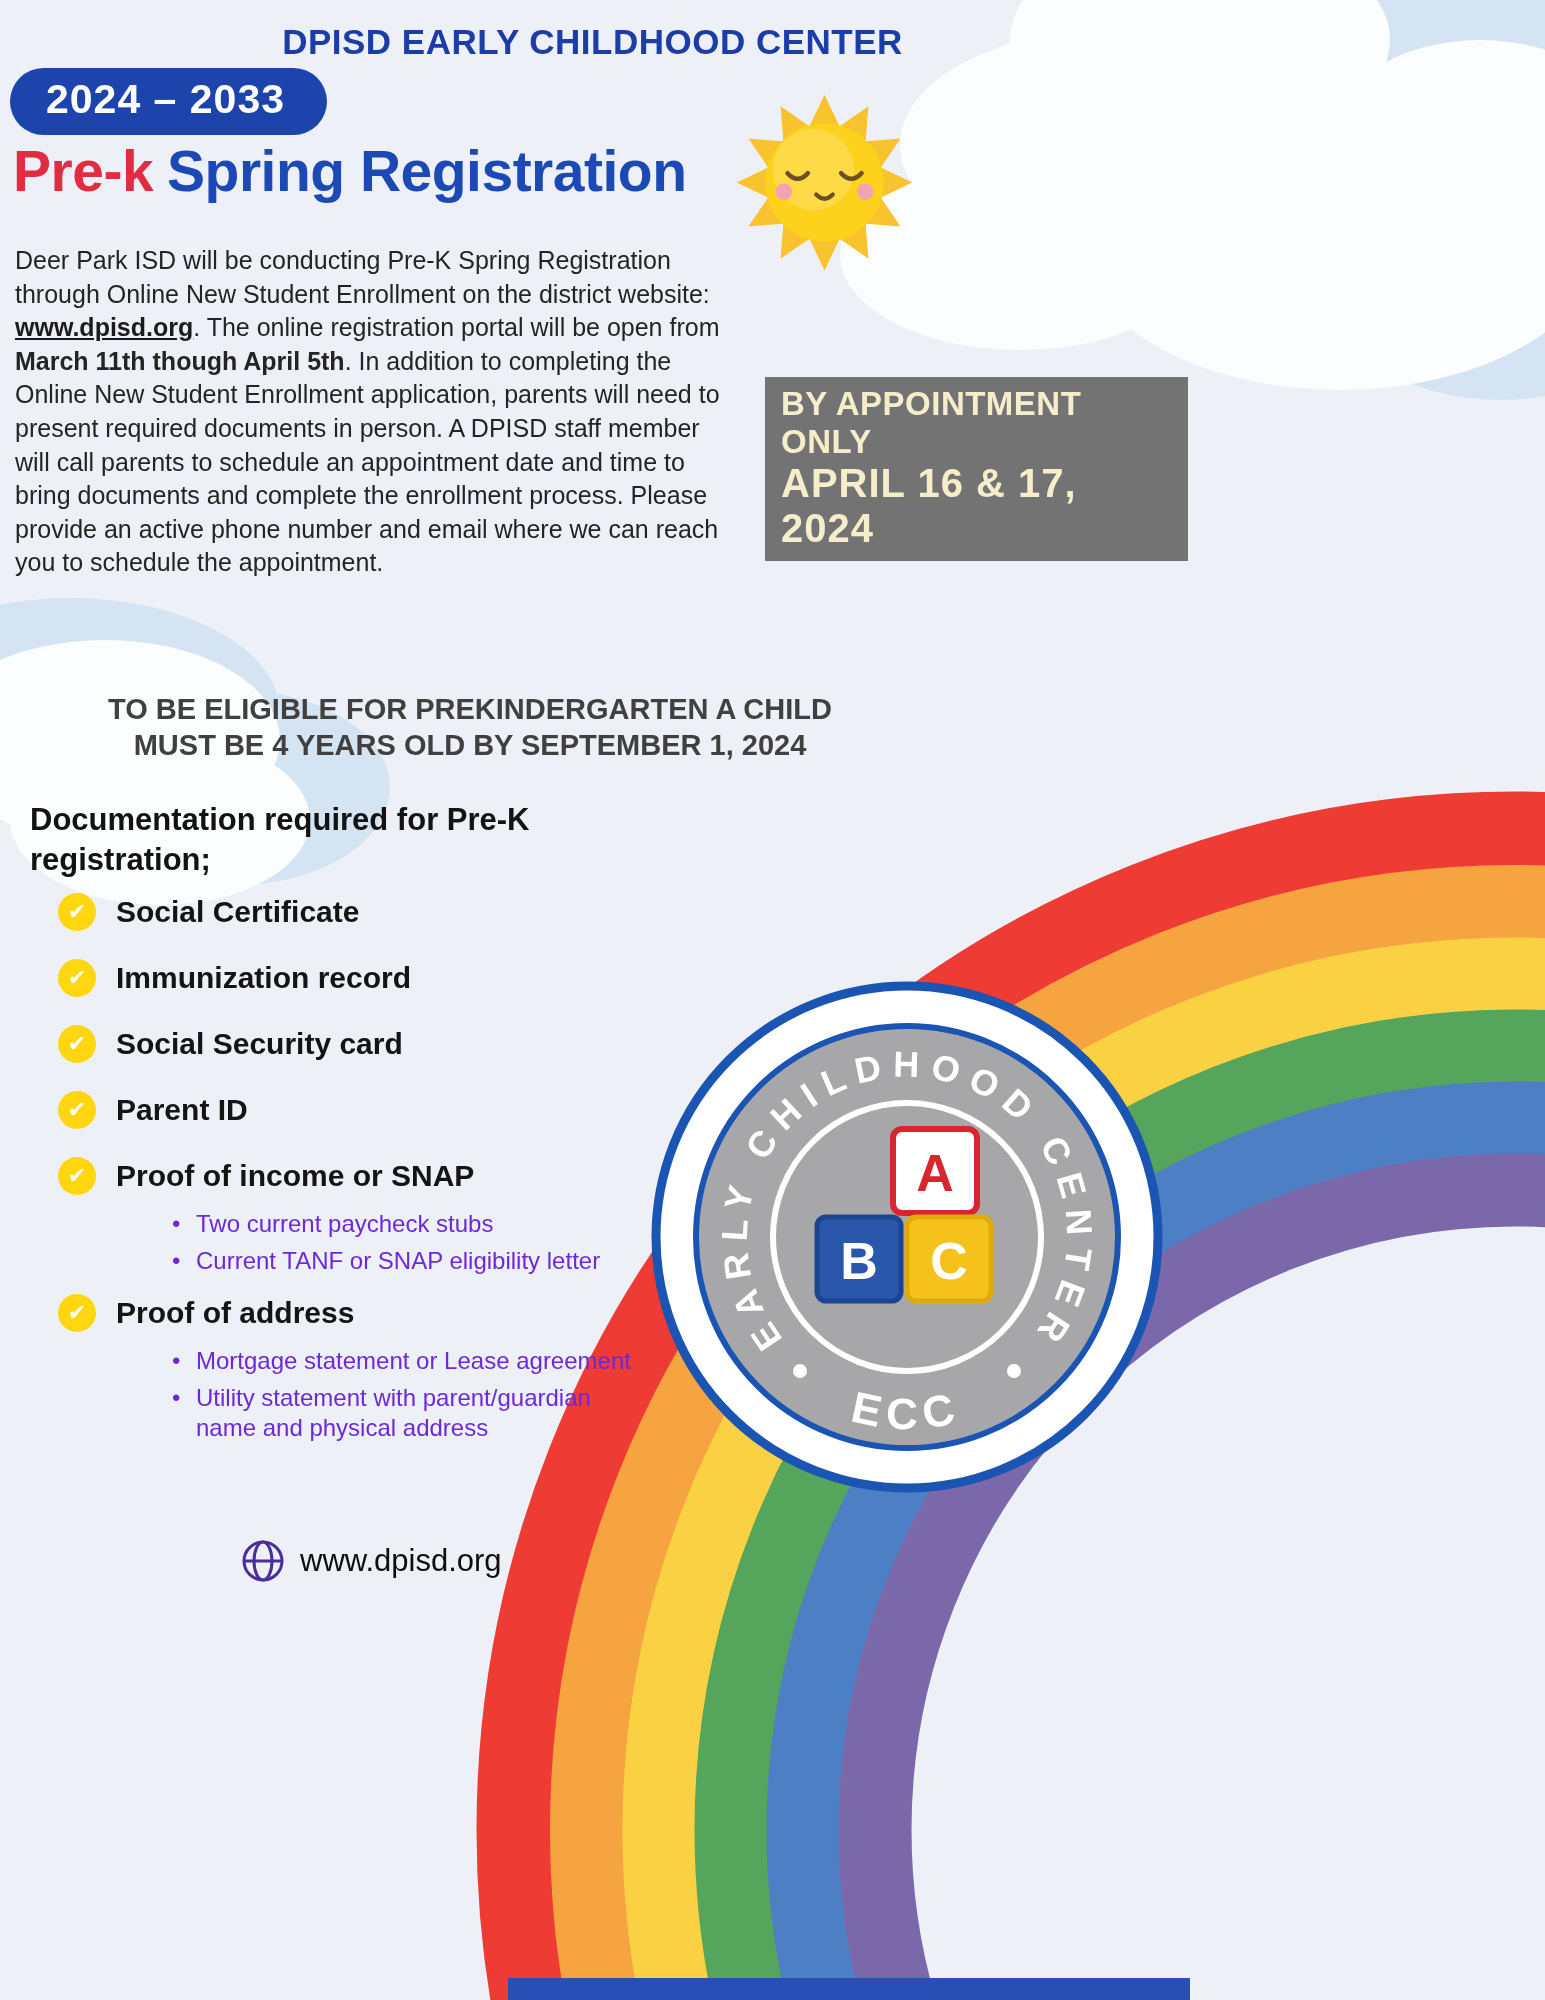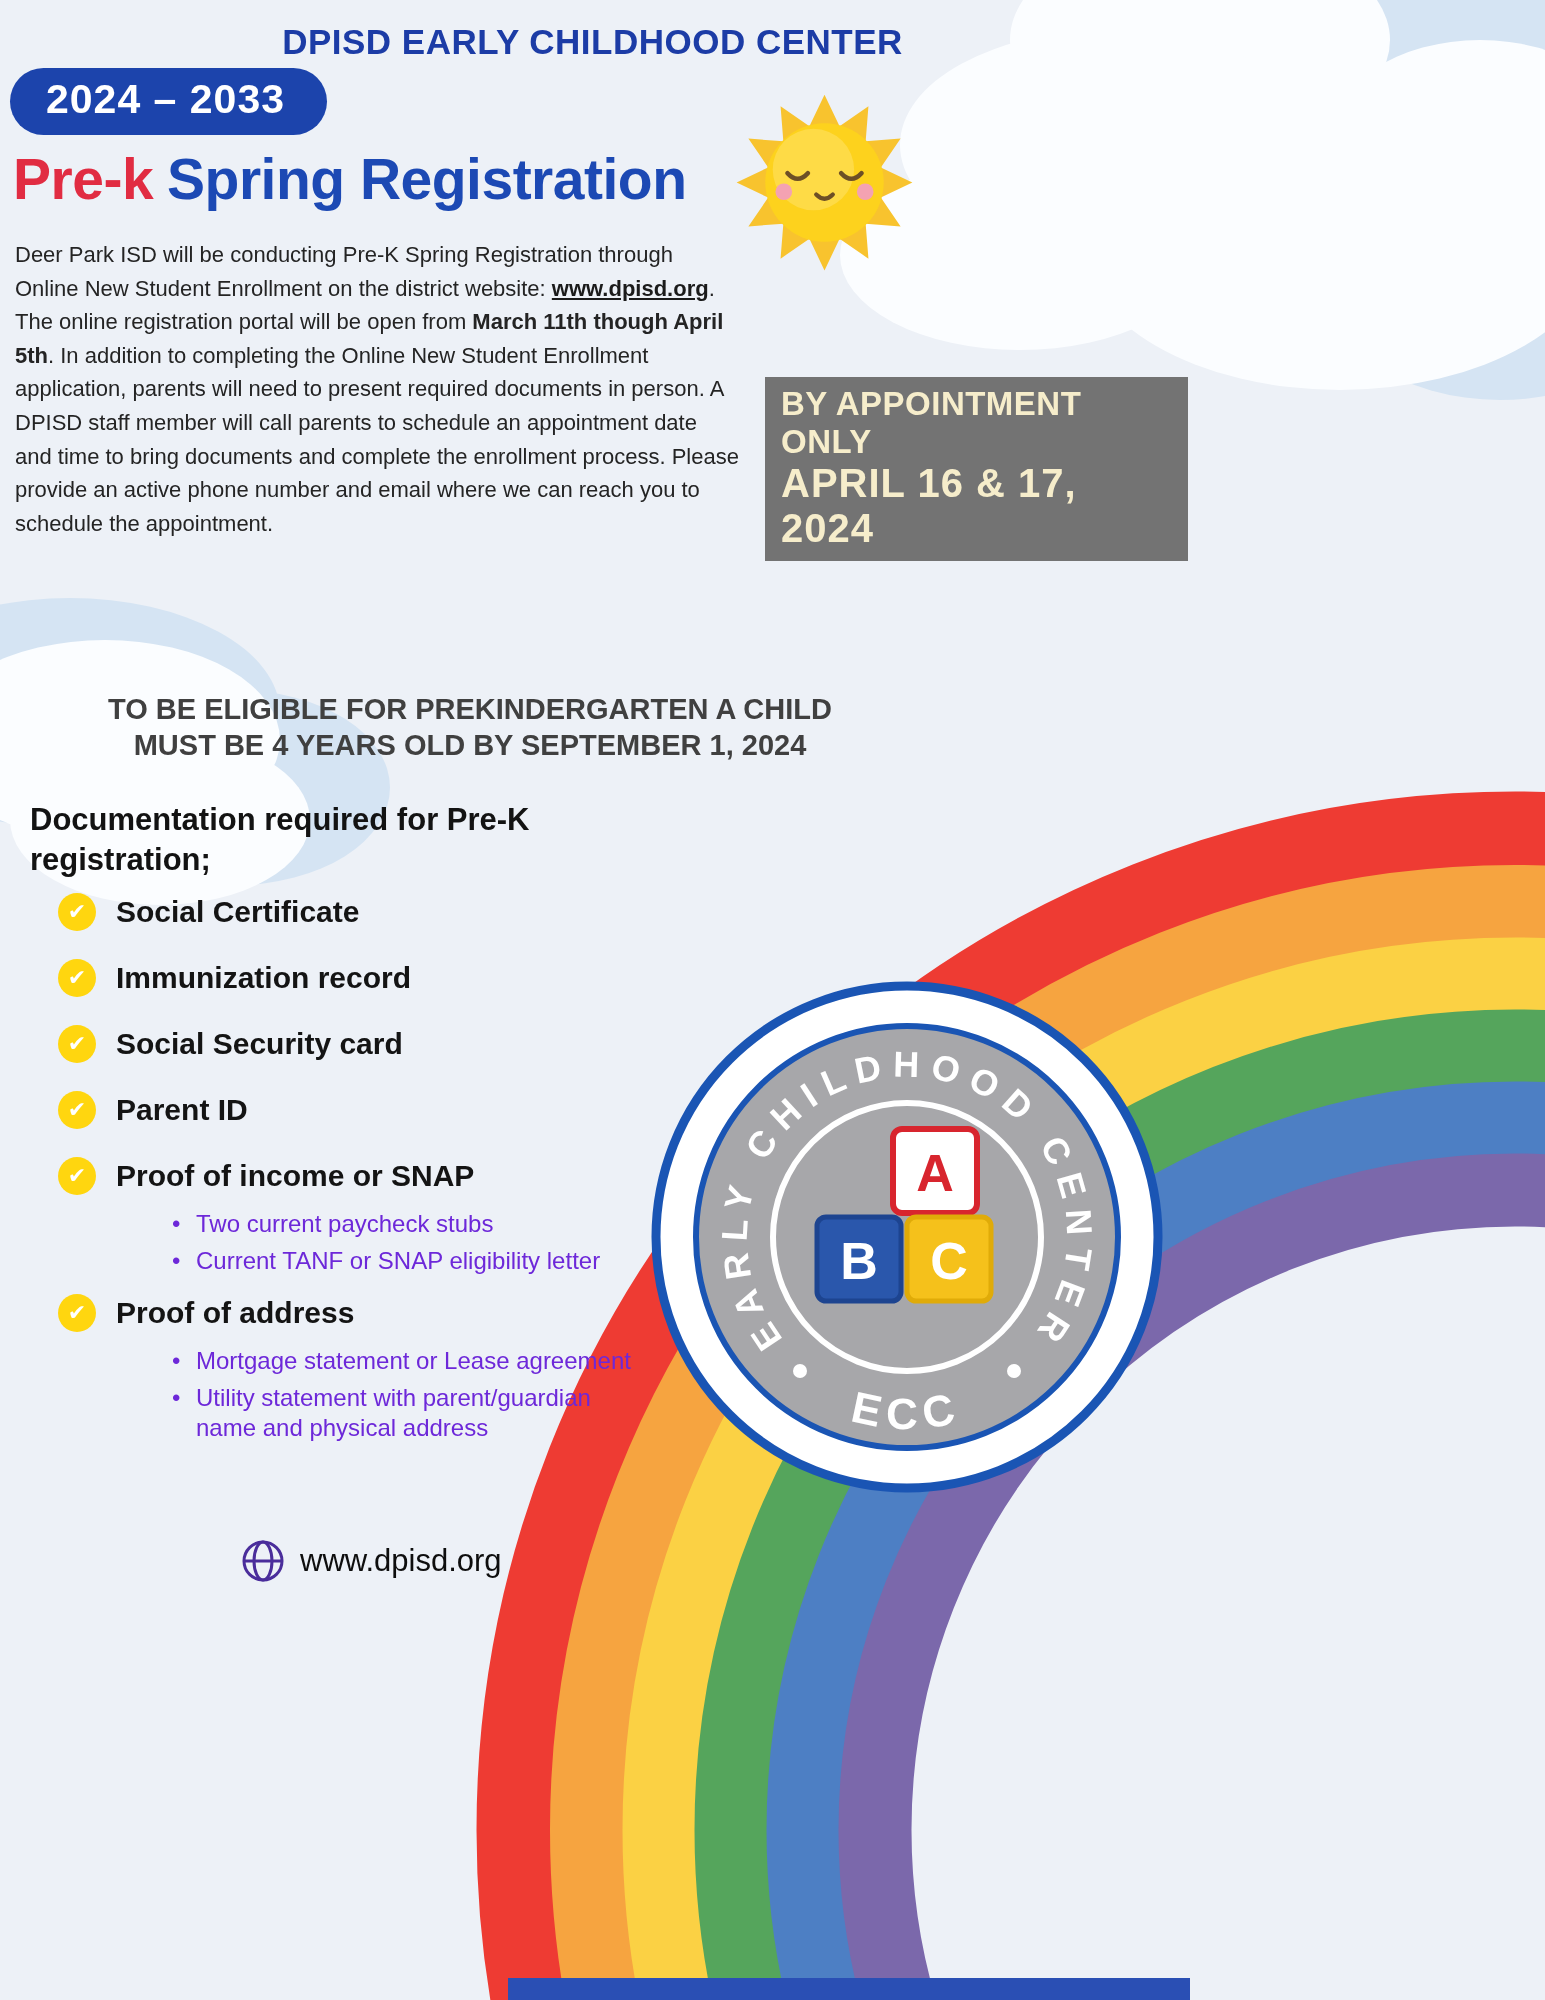"Pre-k Spring Registration" .main-title { top: 146px -> 138px }
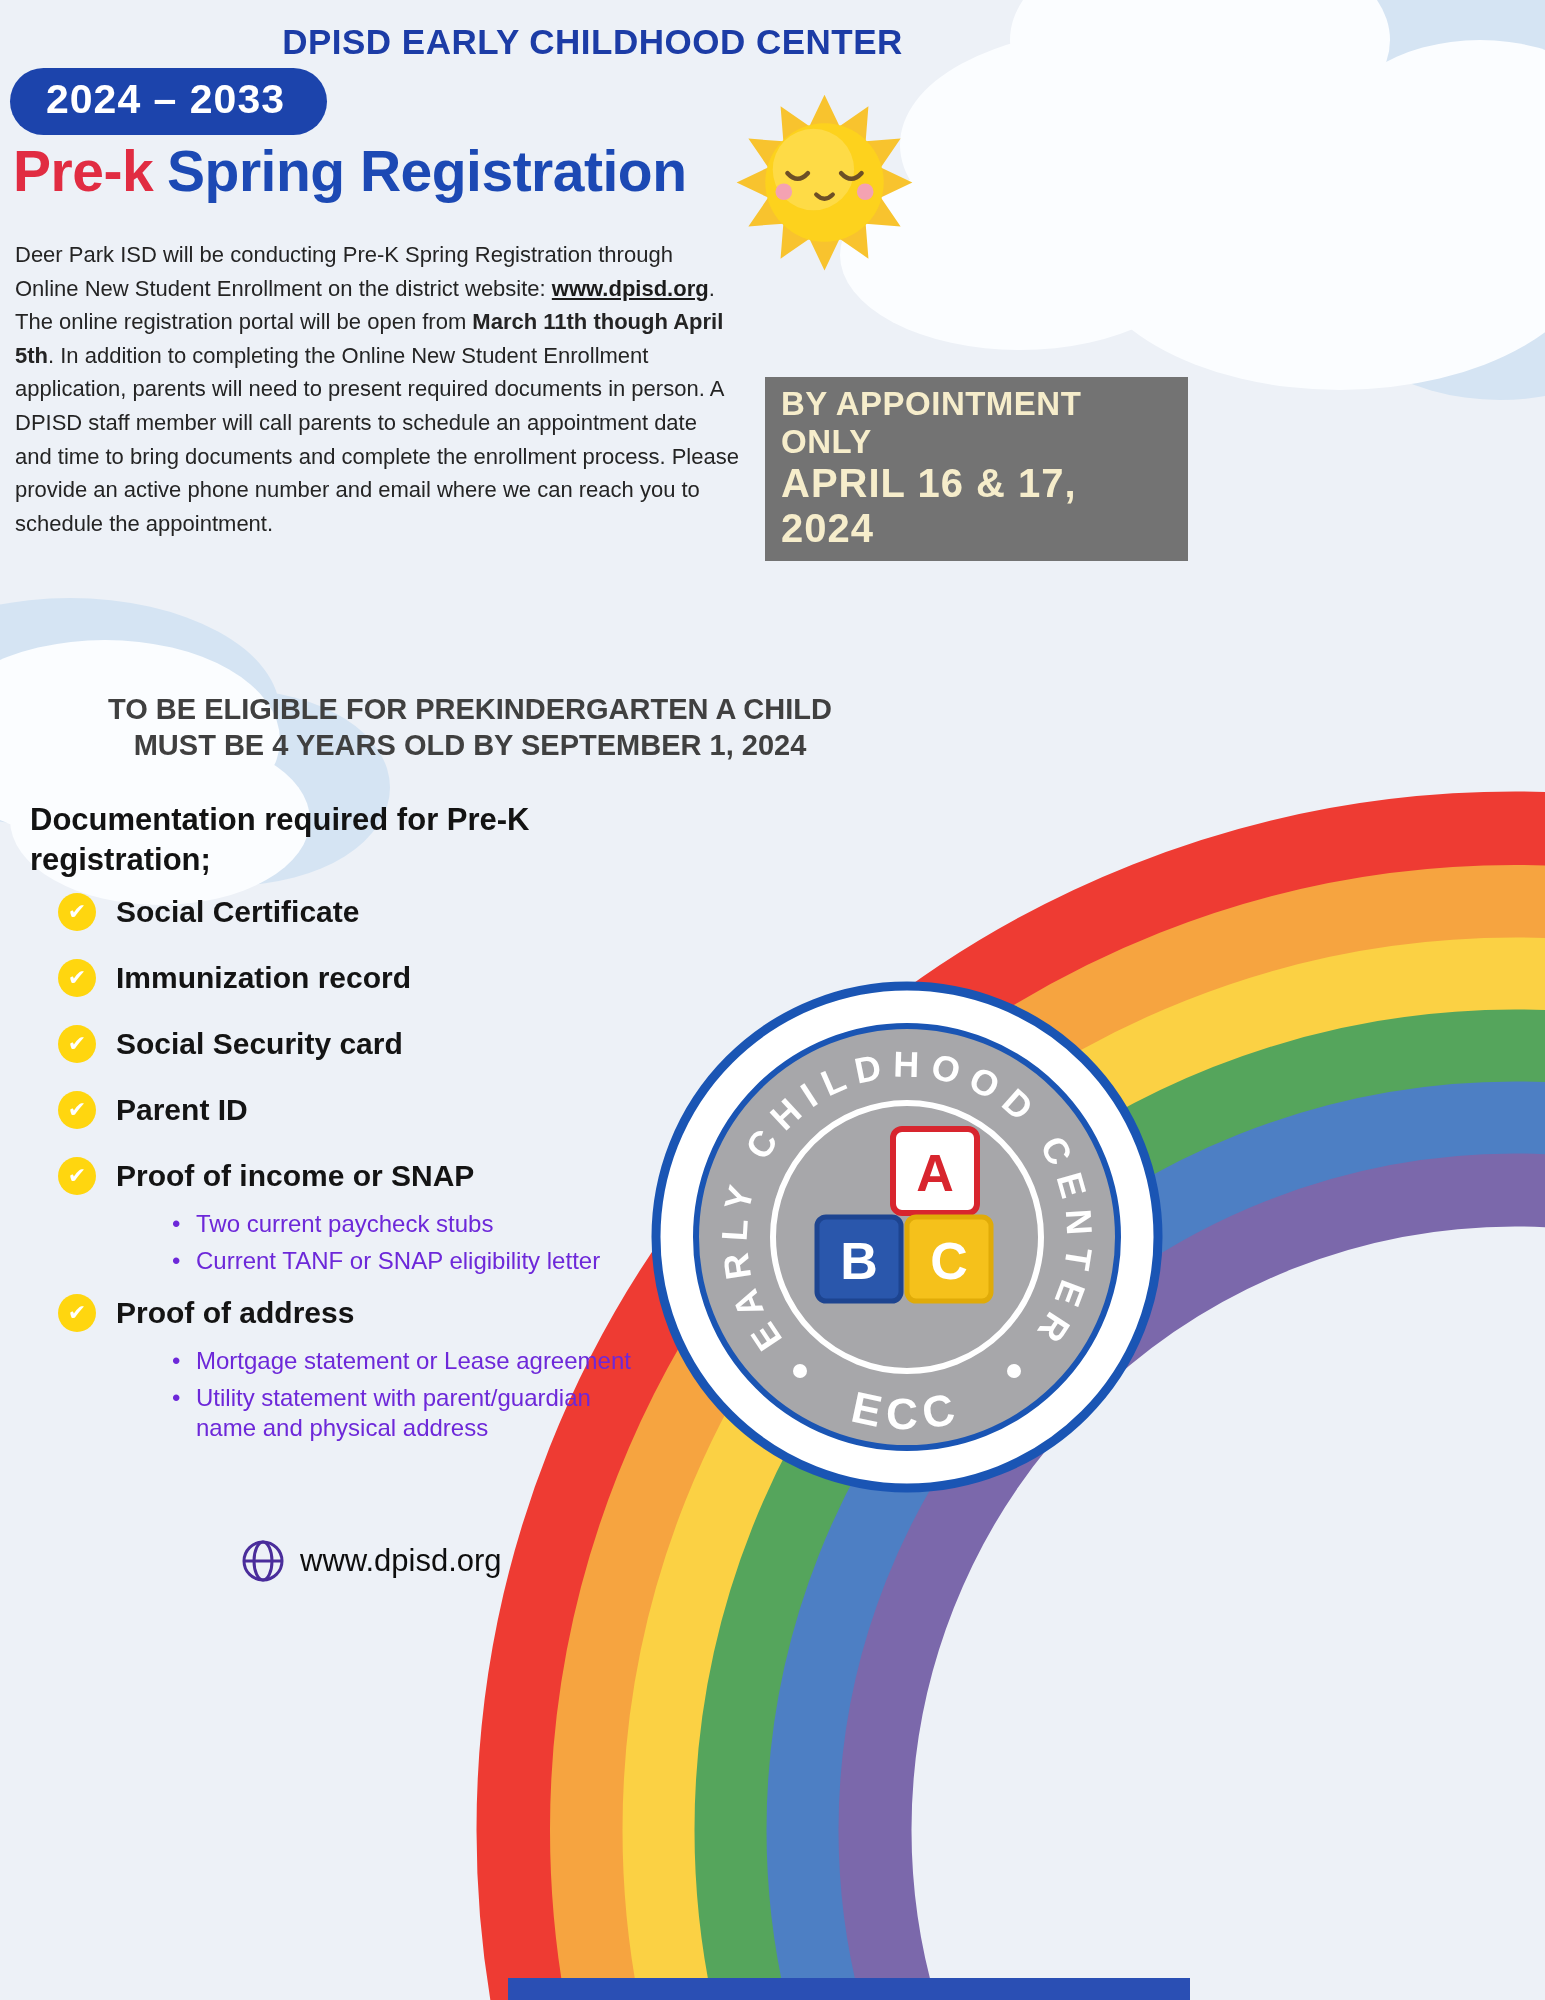"Deer Park ISD will be" .intro { font-size: 22px -> 25px; top: 238px -> 244px }
